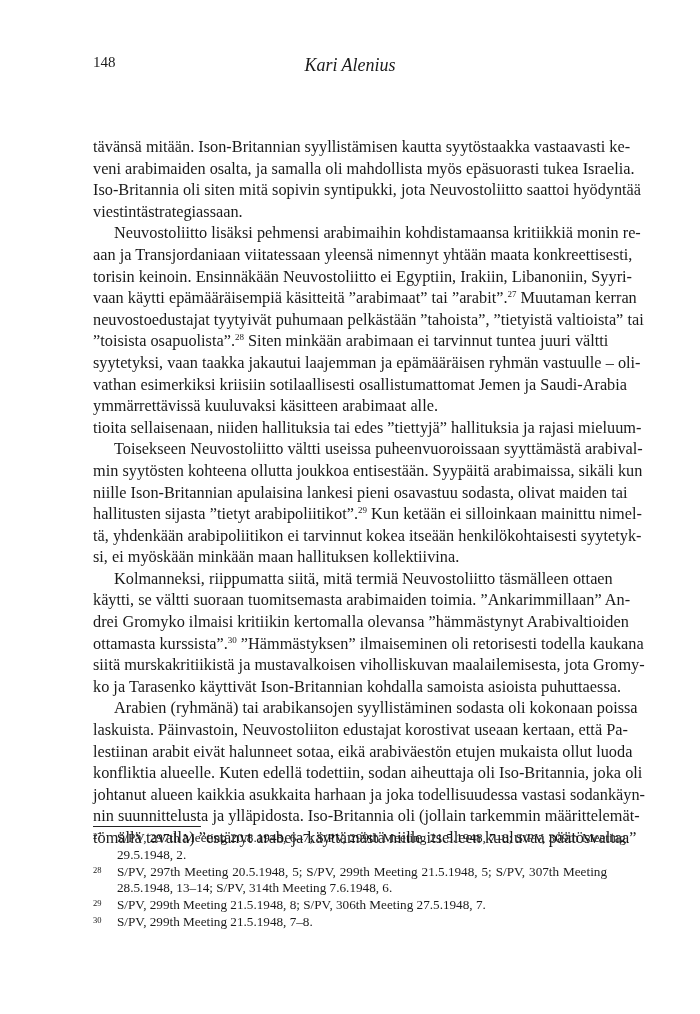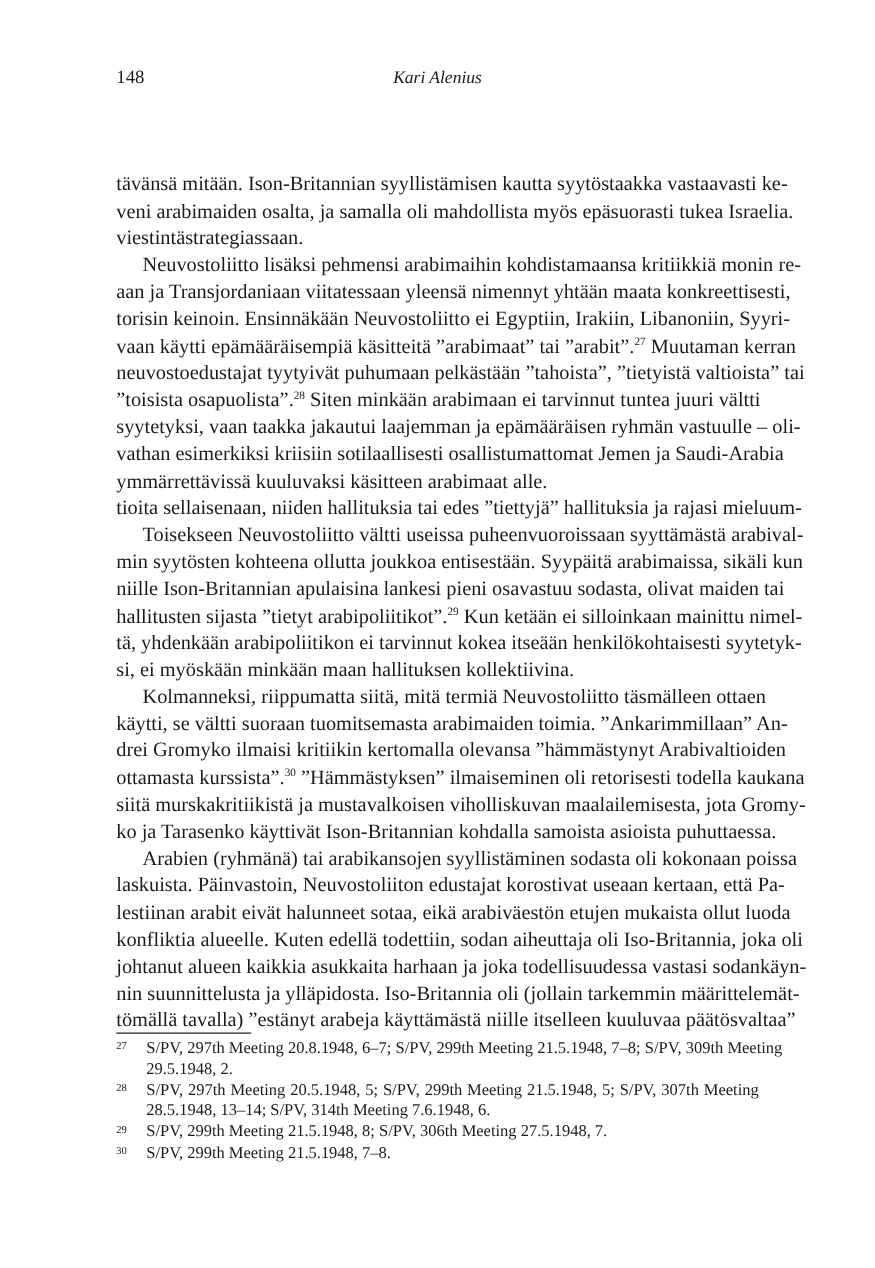"Kari Alenius" .running-title { font-size: 14px -> 18px }
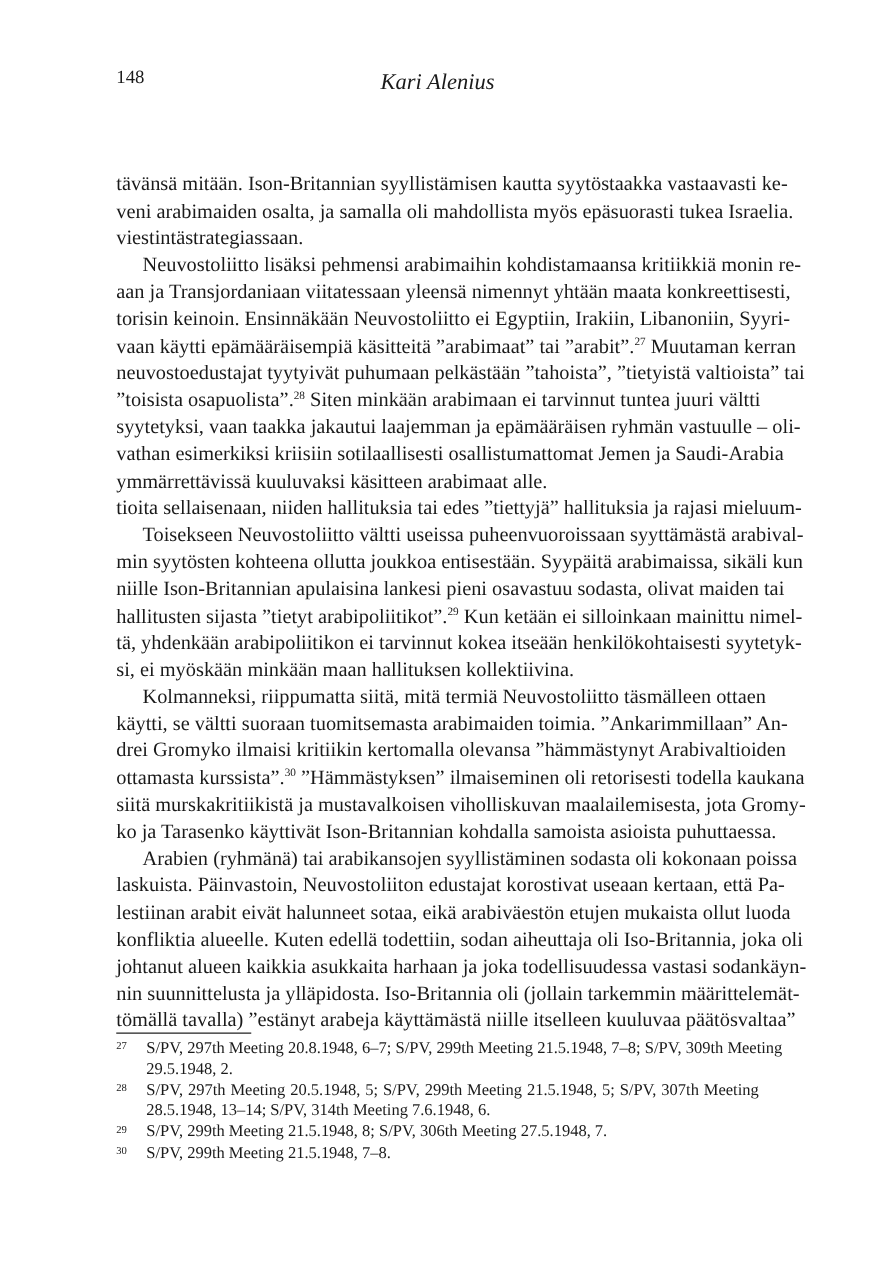"Iso-Britannia oli siten mitä sopivin" span.line { html: none -> <span><span>Iso-Britannia oli siten mitä sopivin syntipukki, jota Neuvostoliitto saattoi hyödyntää</span></span> }
